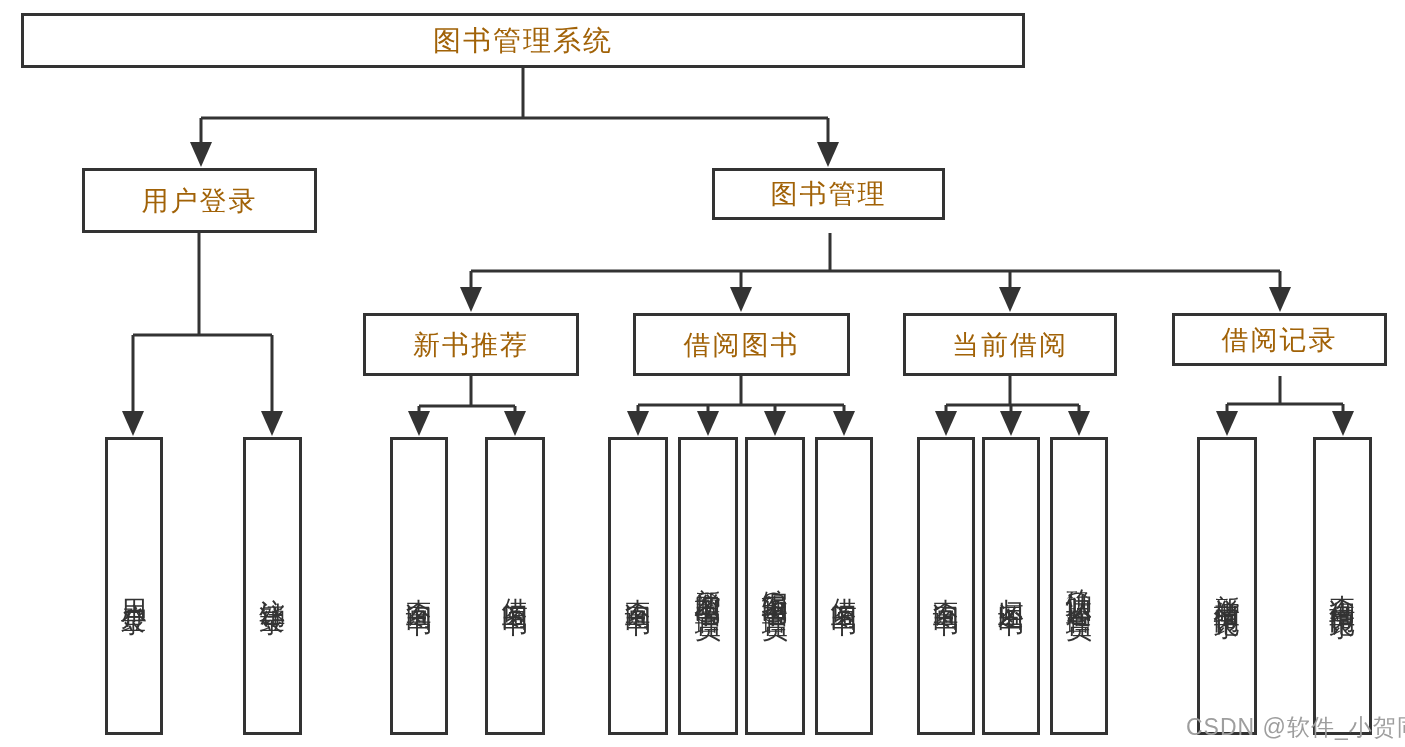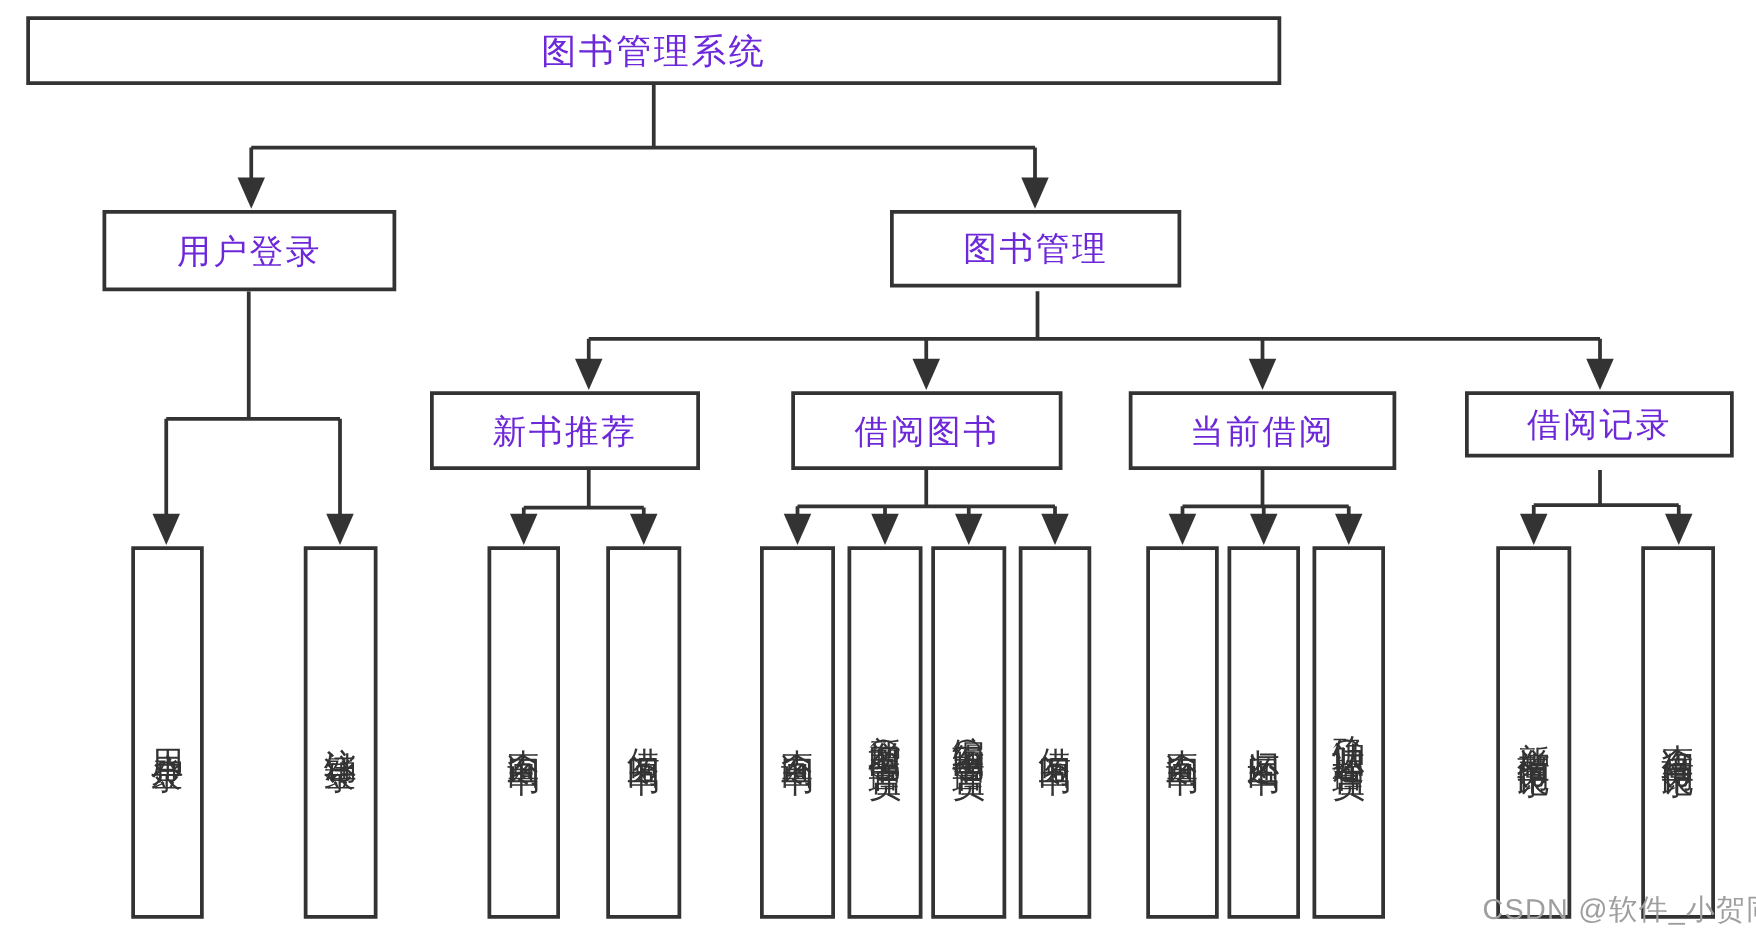"图书管理系统" .hbox { color: #6d28d9 -> #a16207 }
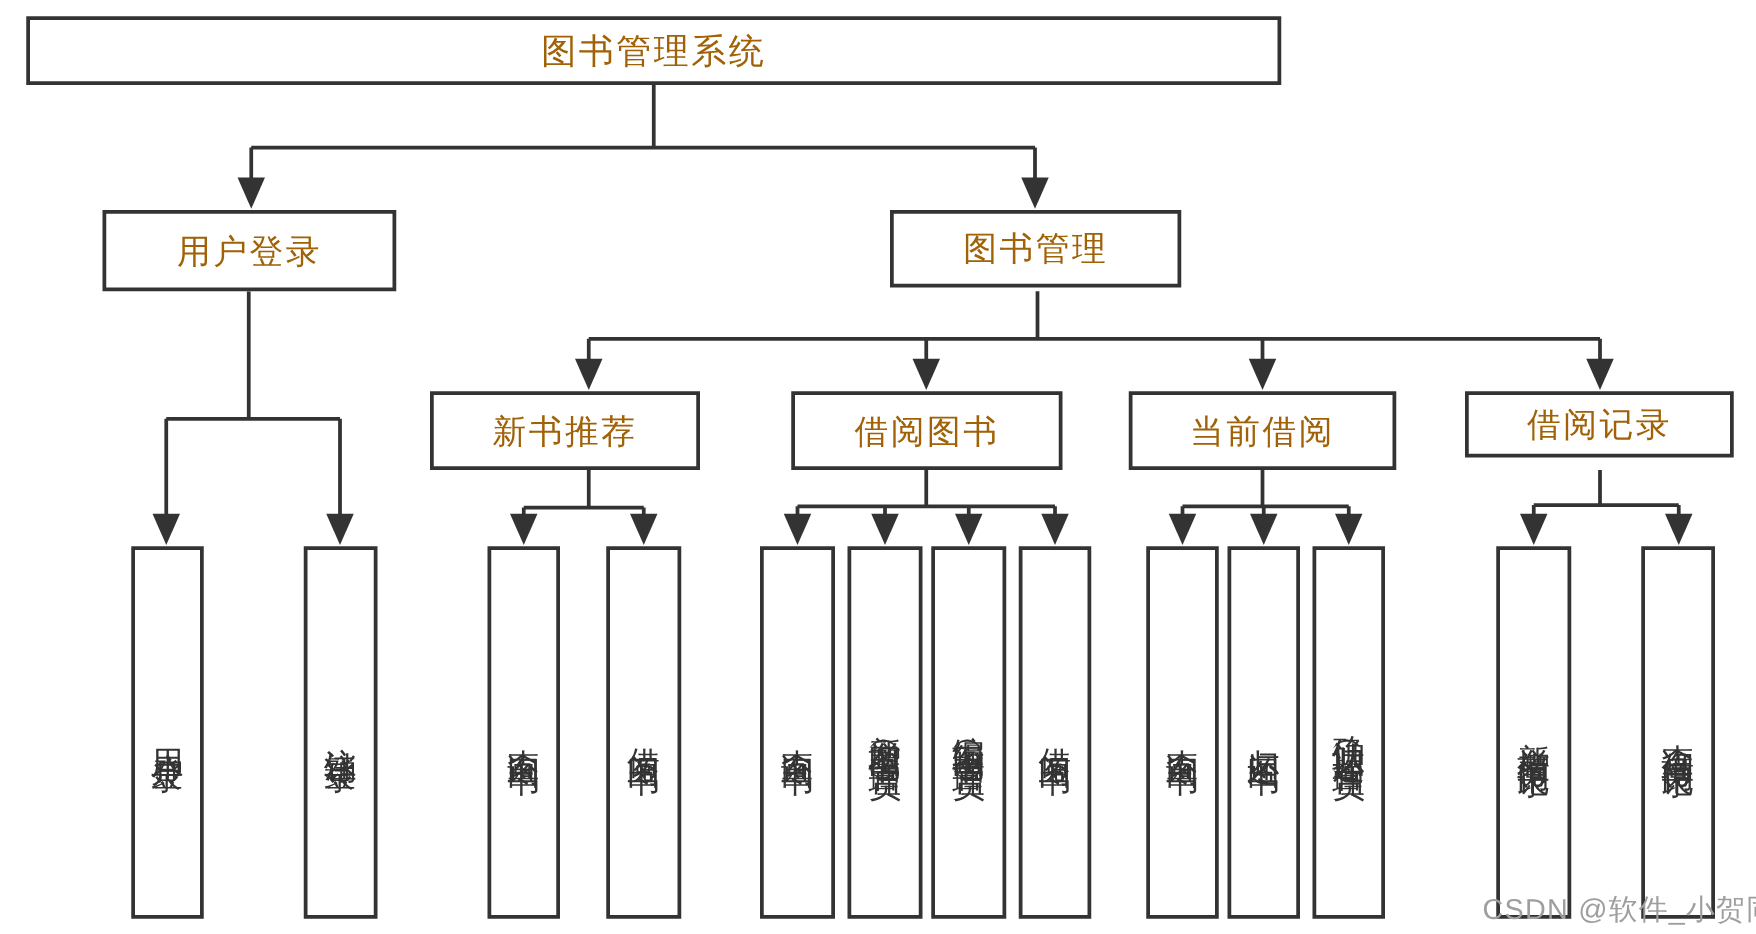"图书管理" div.hbox { height: 62px -> 52px }
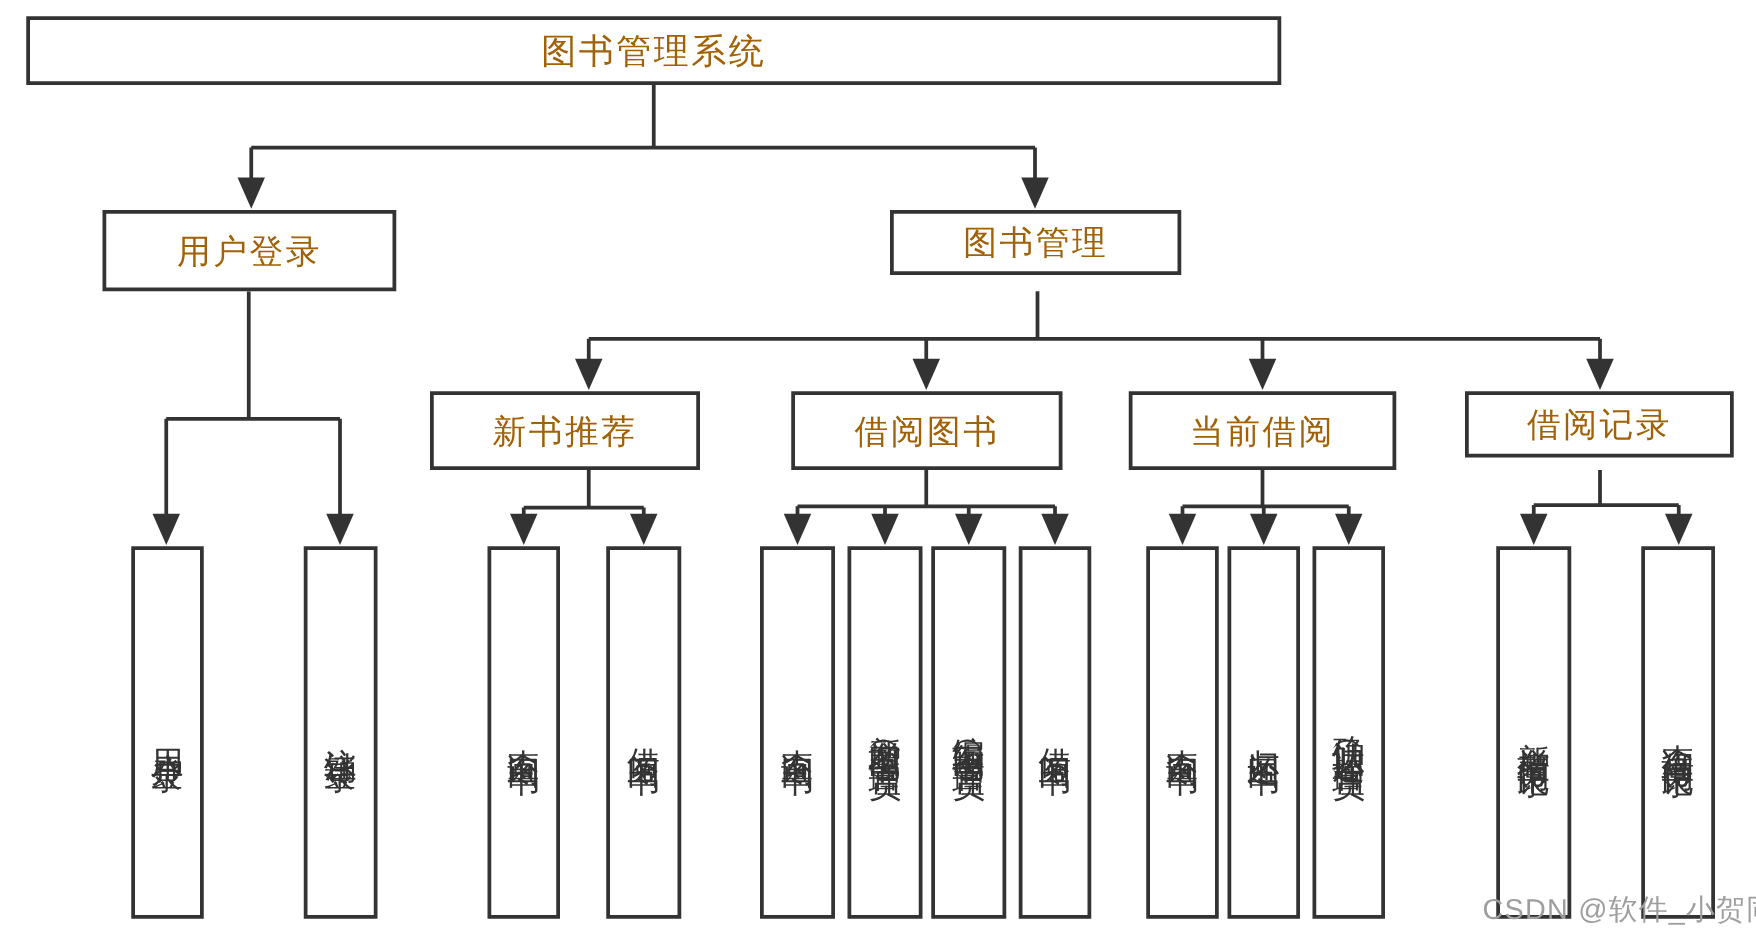"新书推荐" div.hbox { left: 344px -> 363px }
